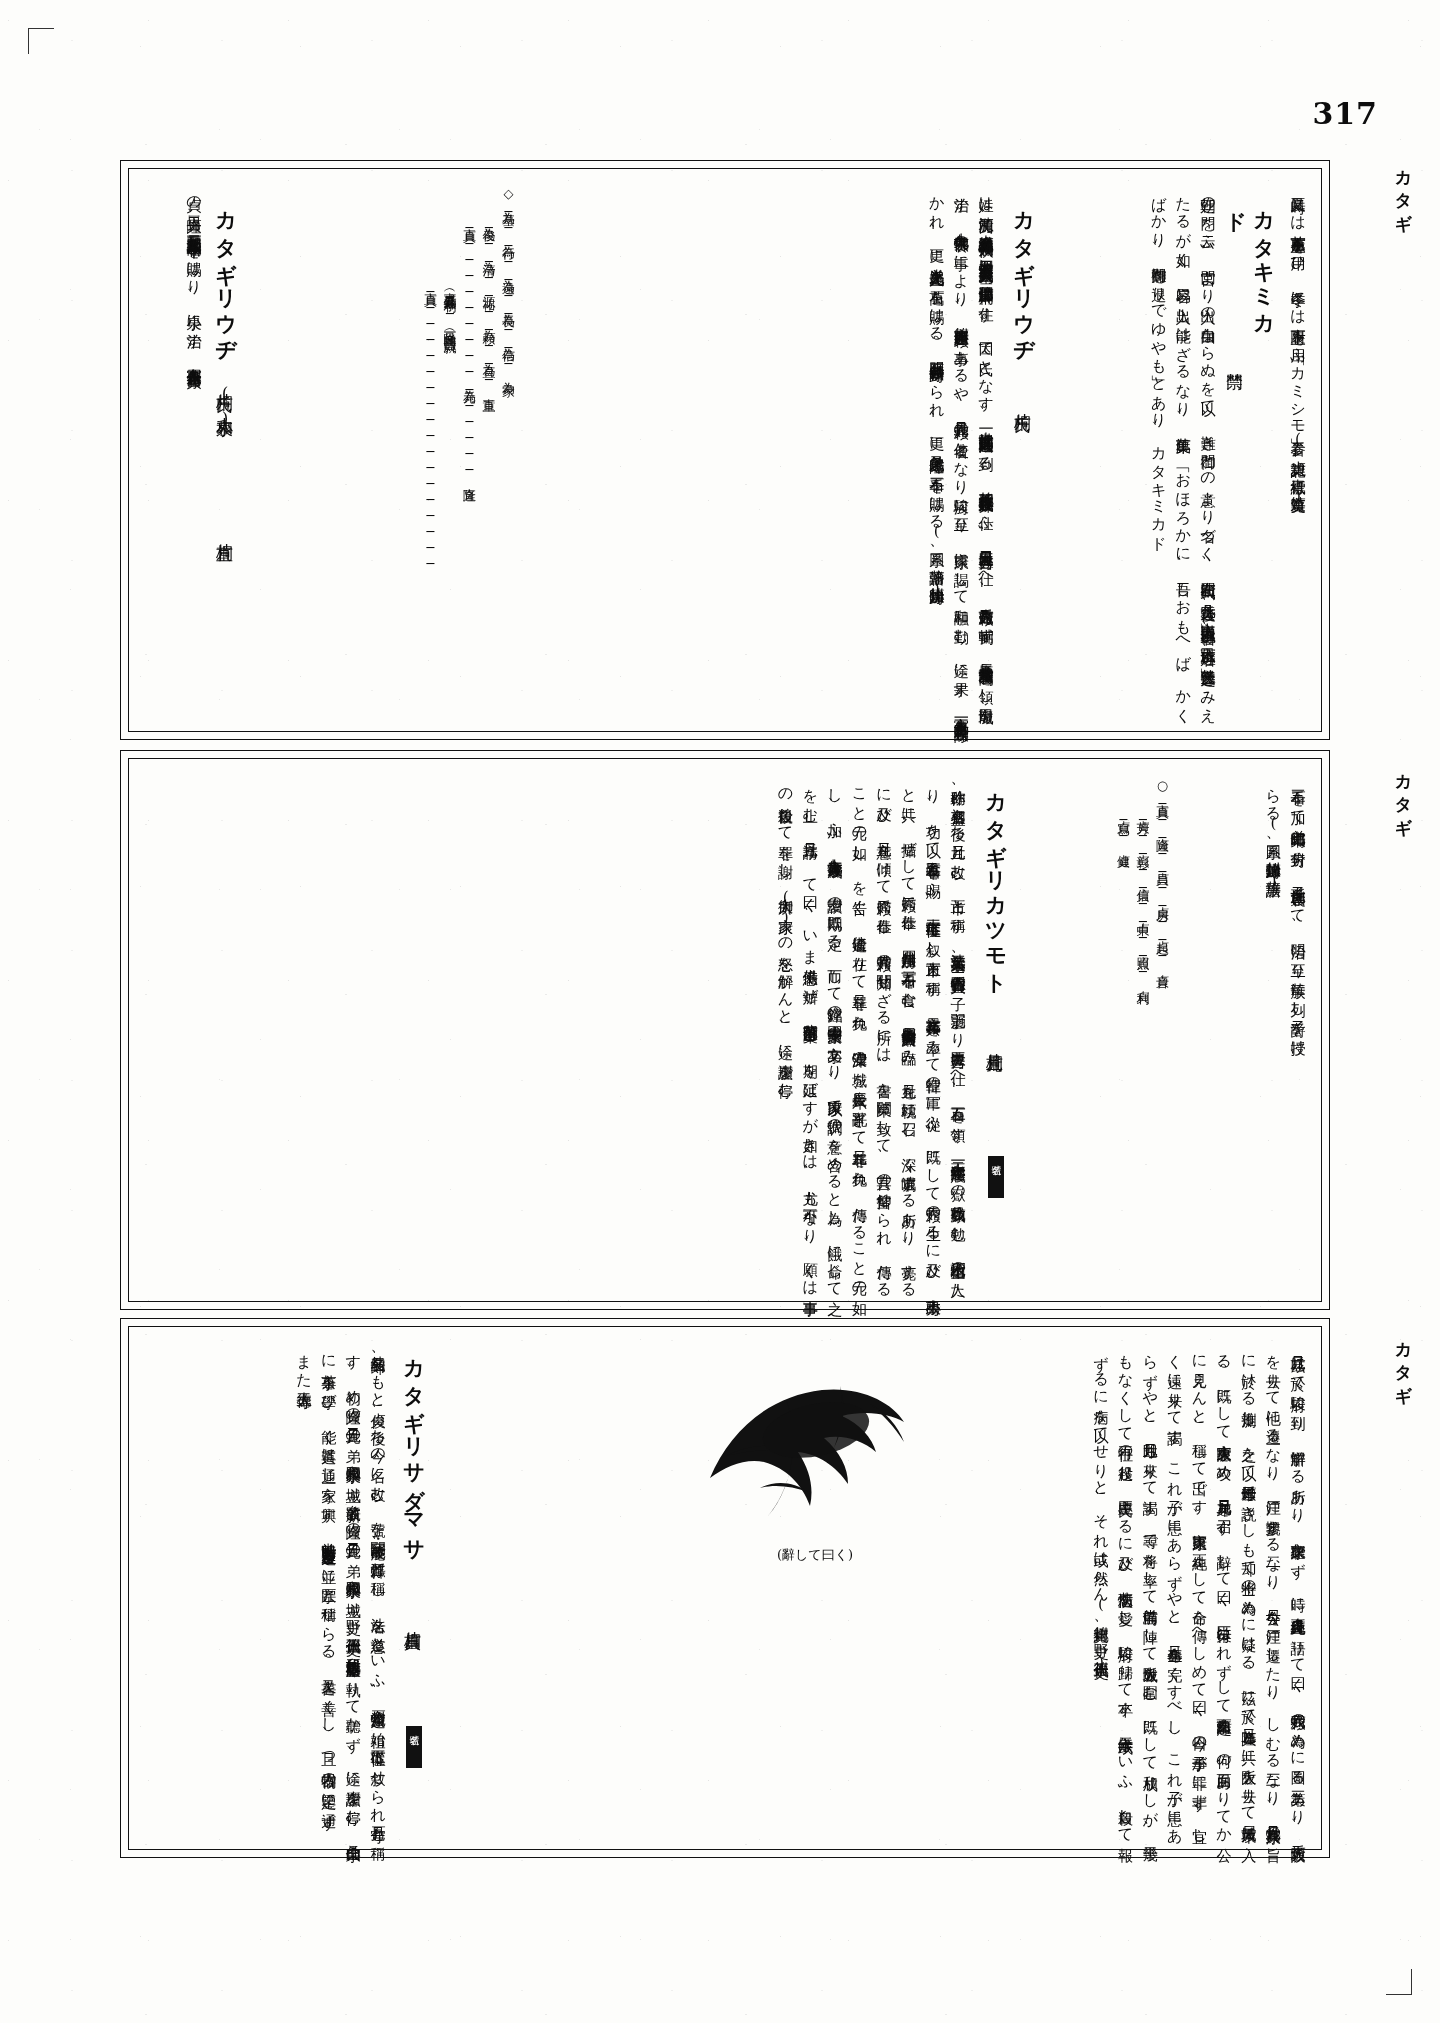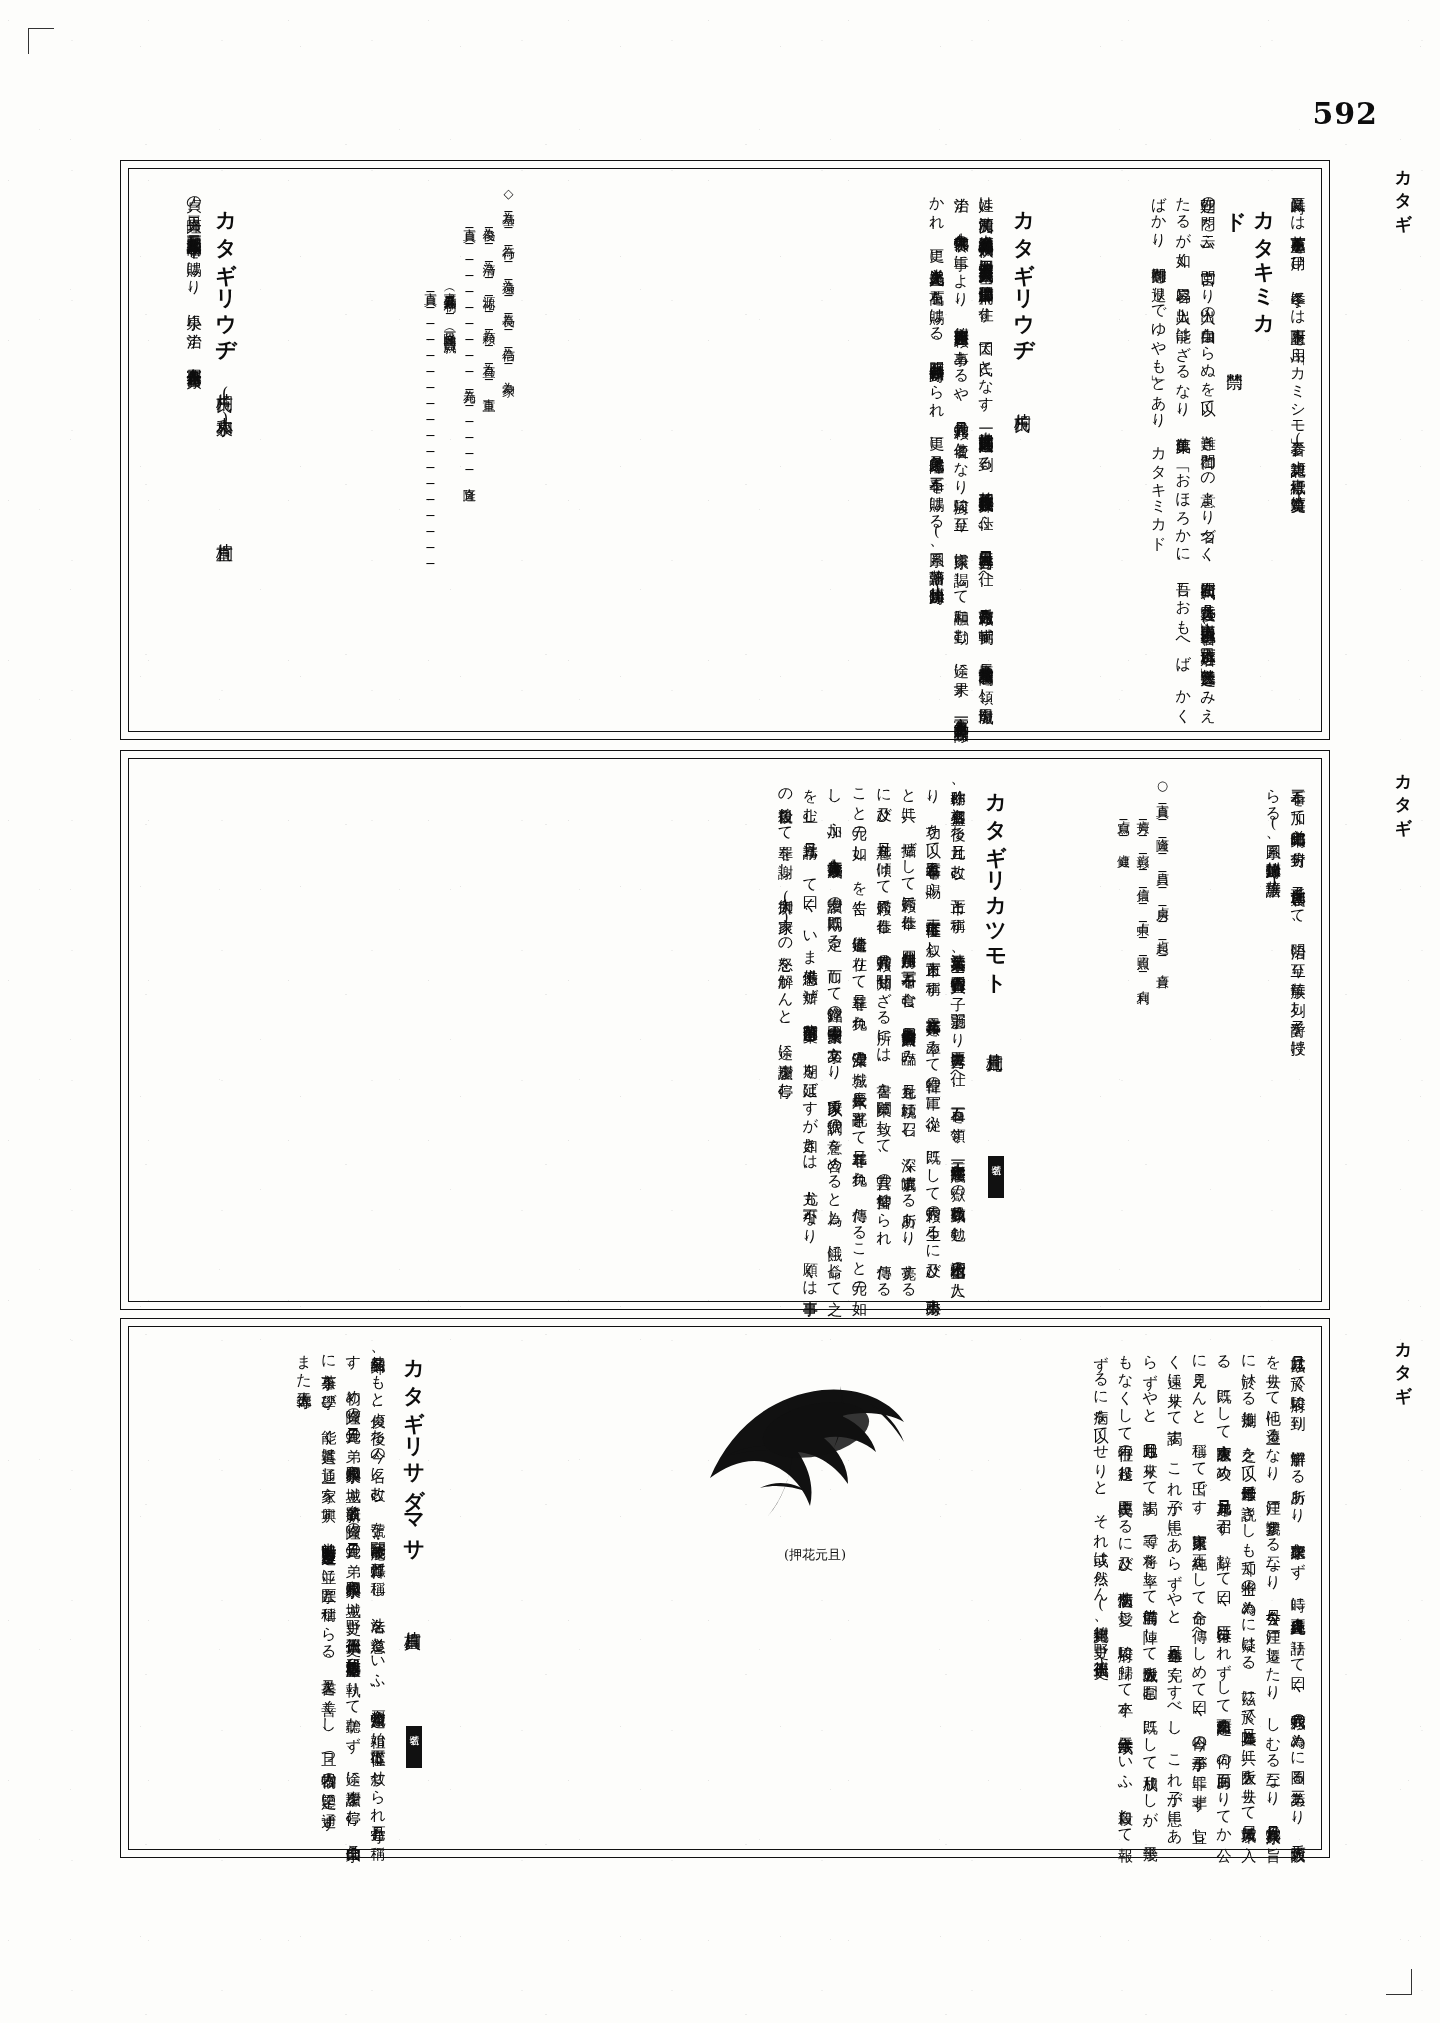"592" div.folio { text: 592 -> 317 }
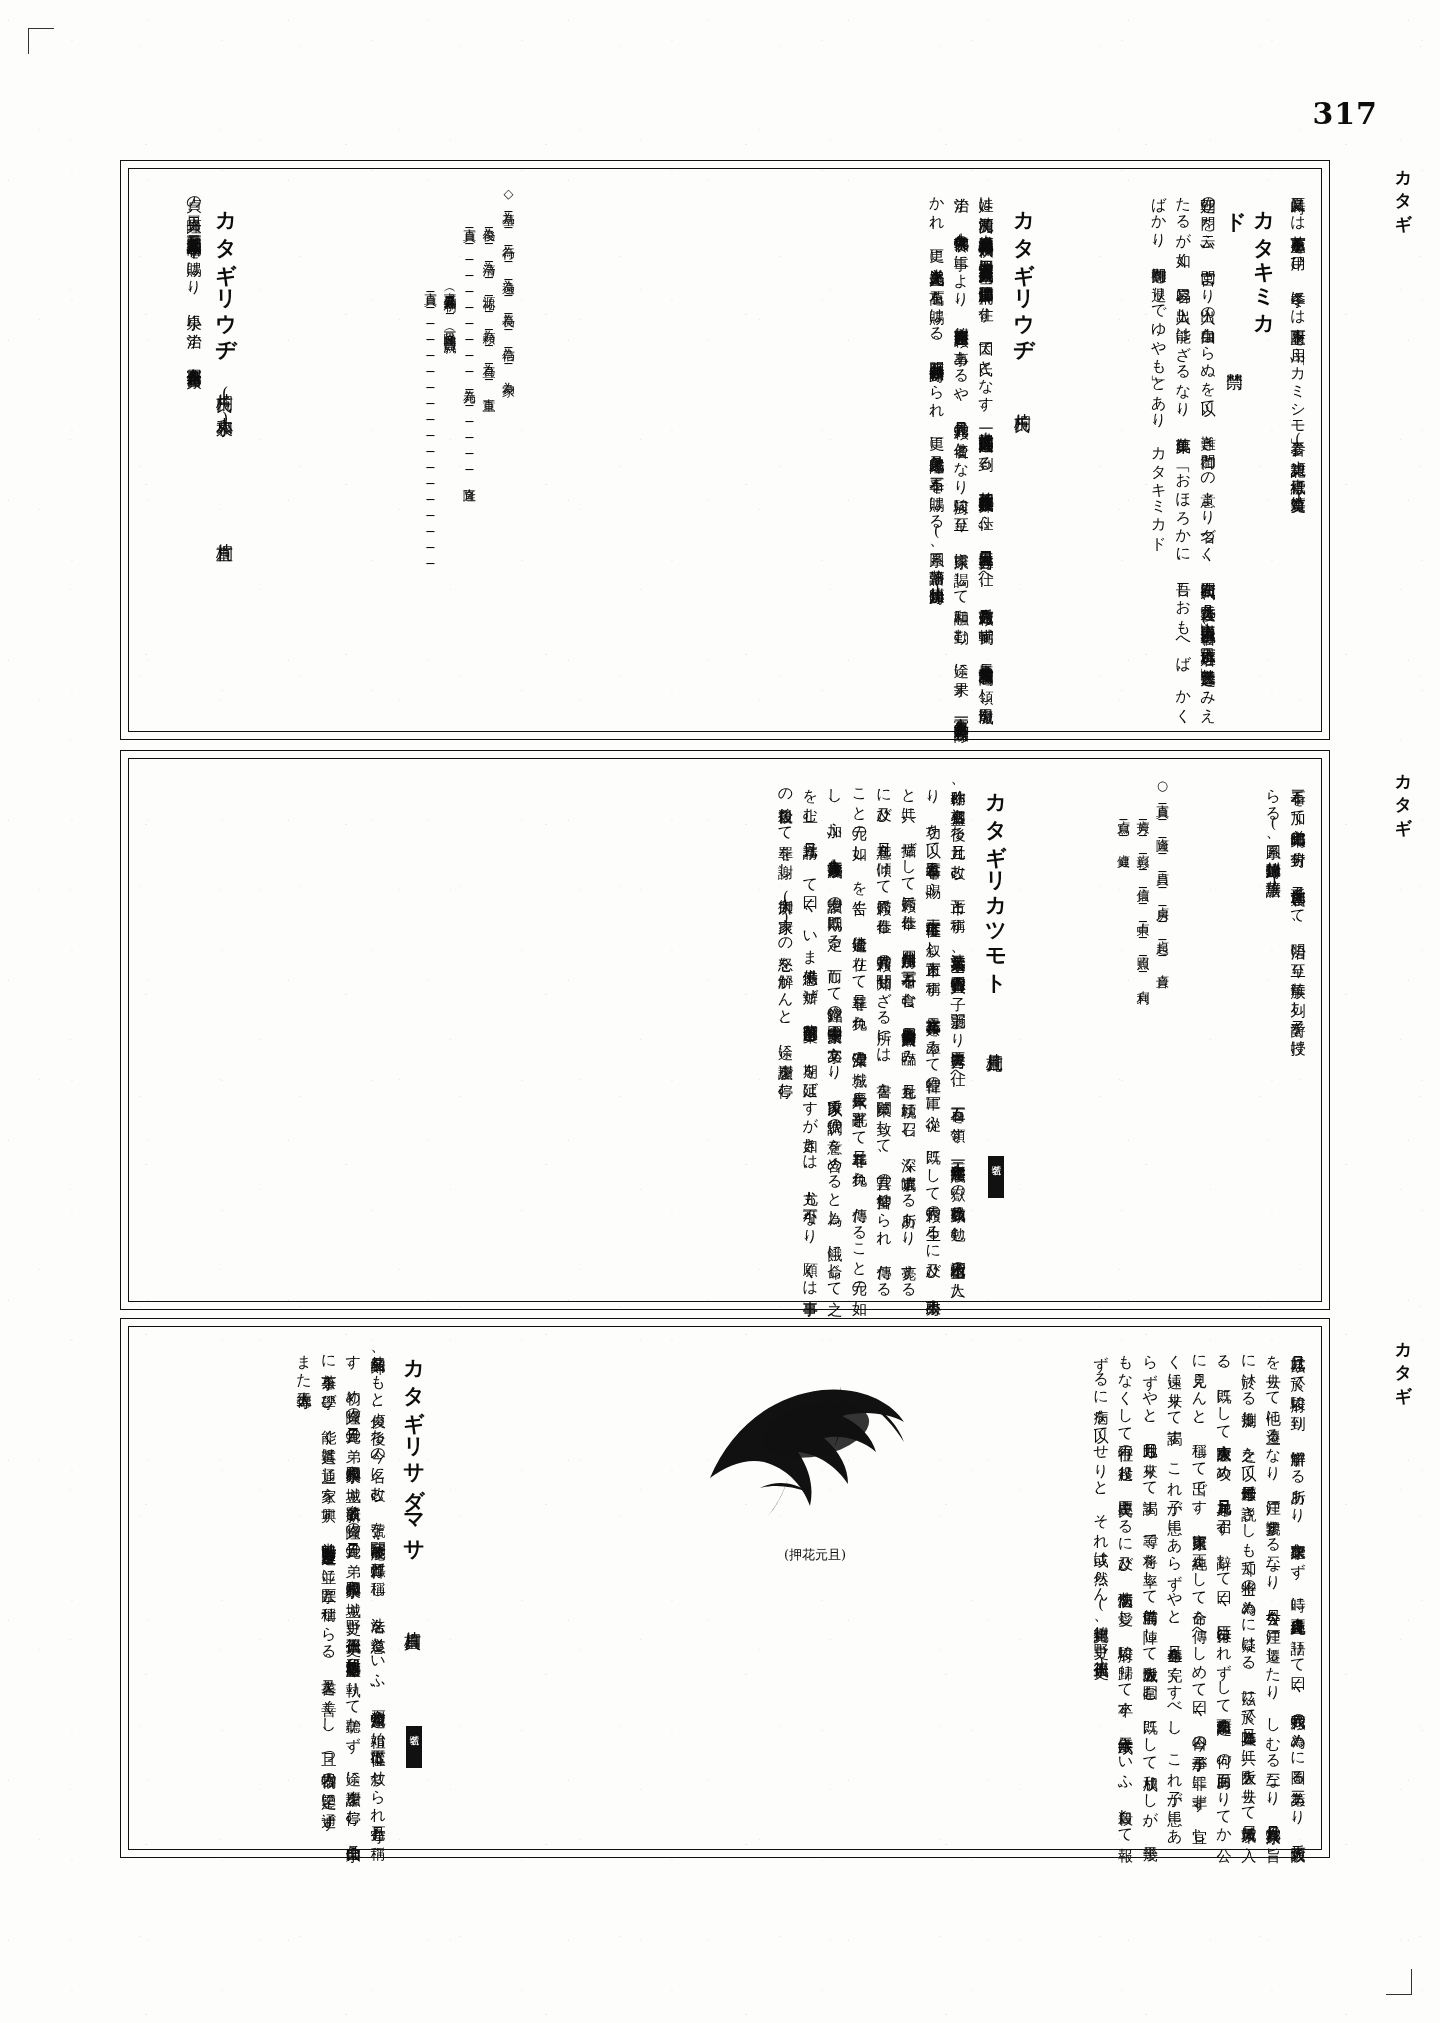"(押花元且)" div.seal-caption { text: 押花元且 -> 辭して曰く }
